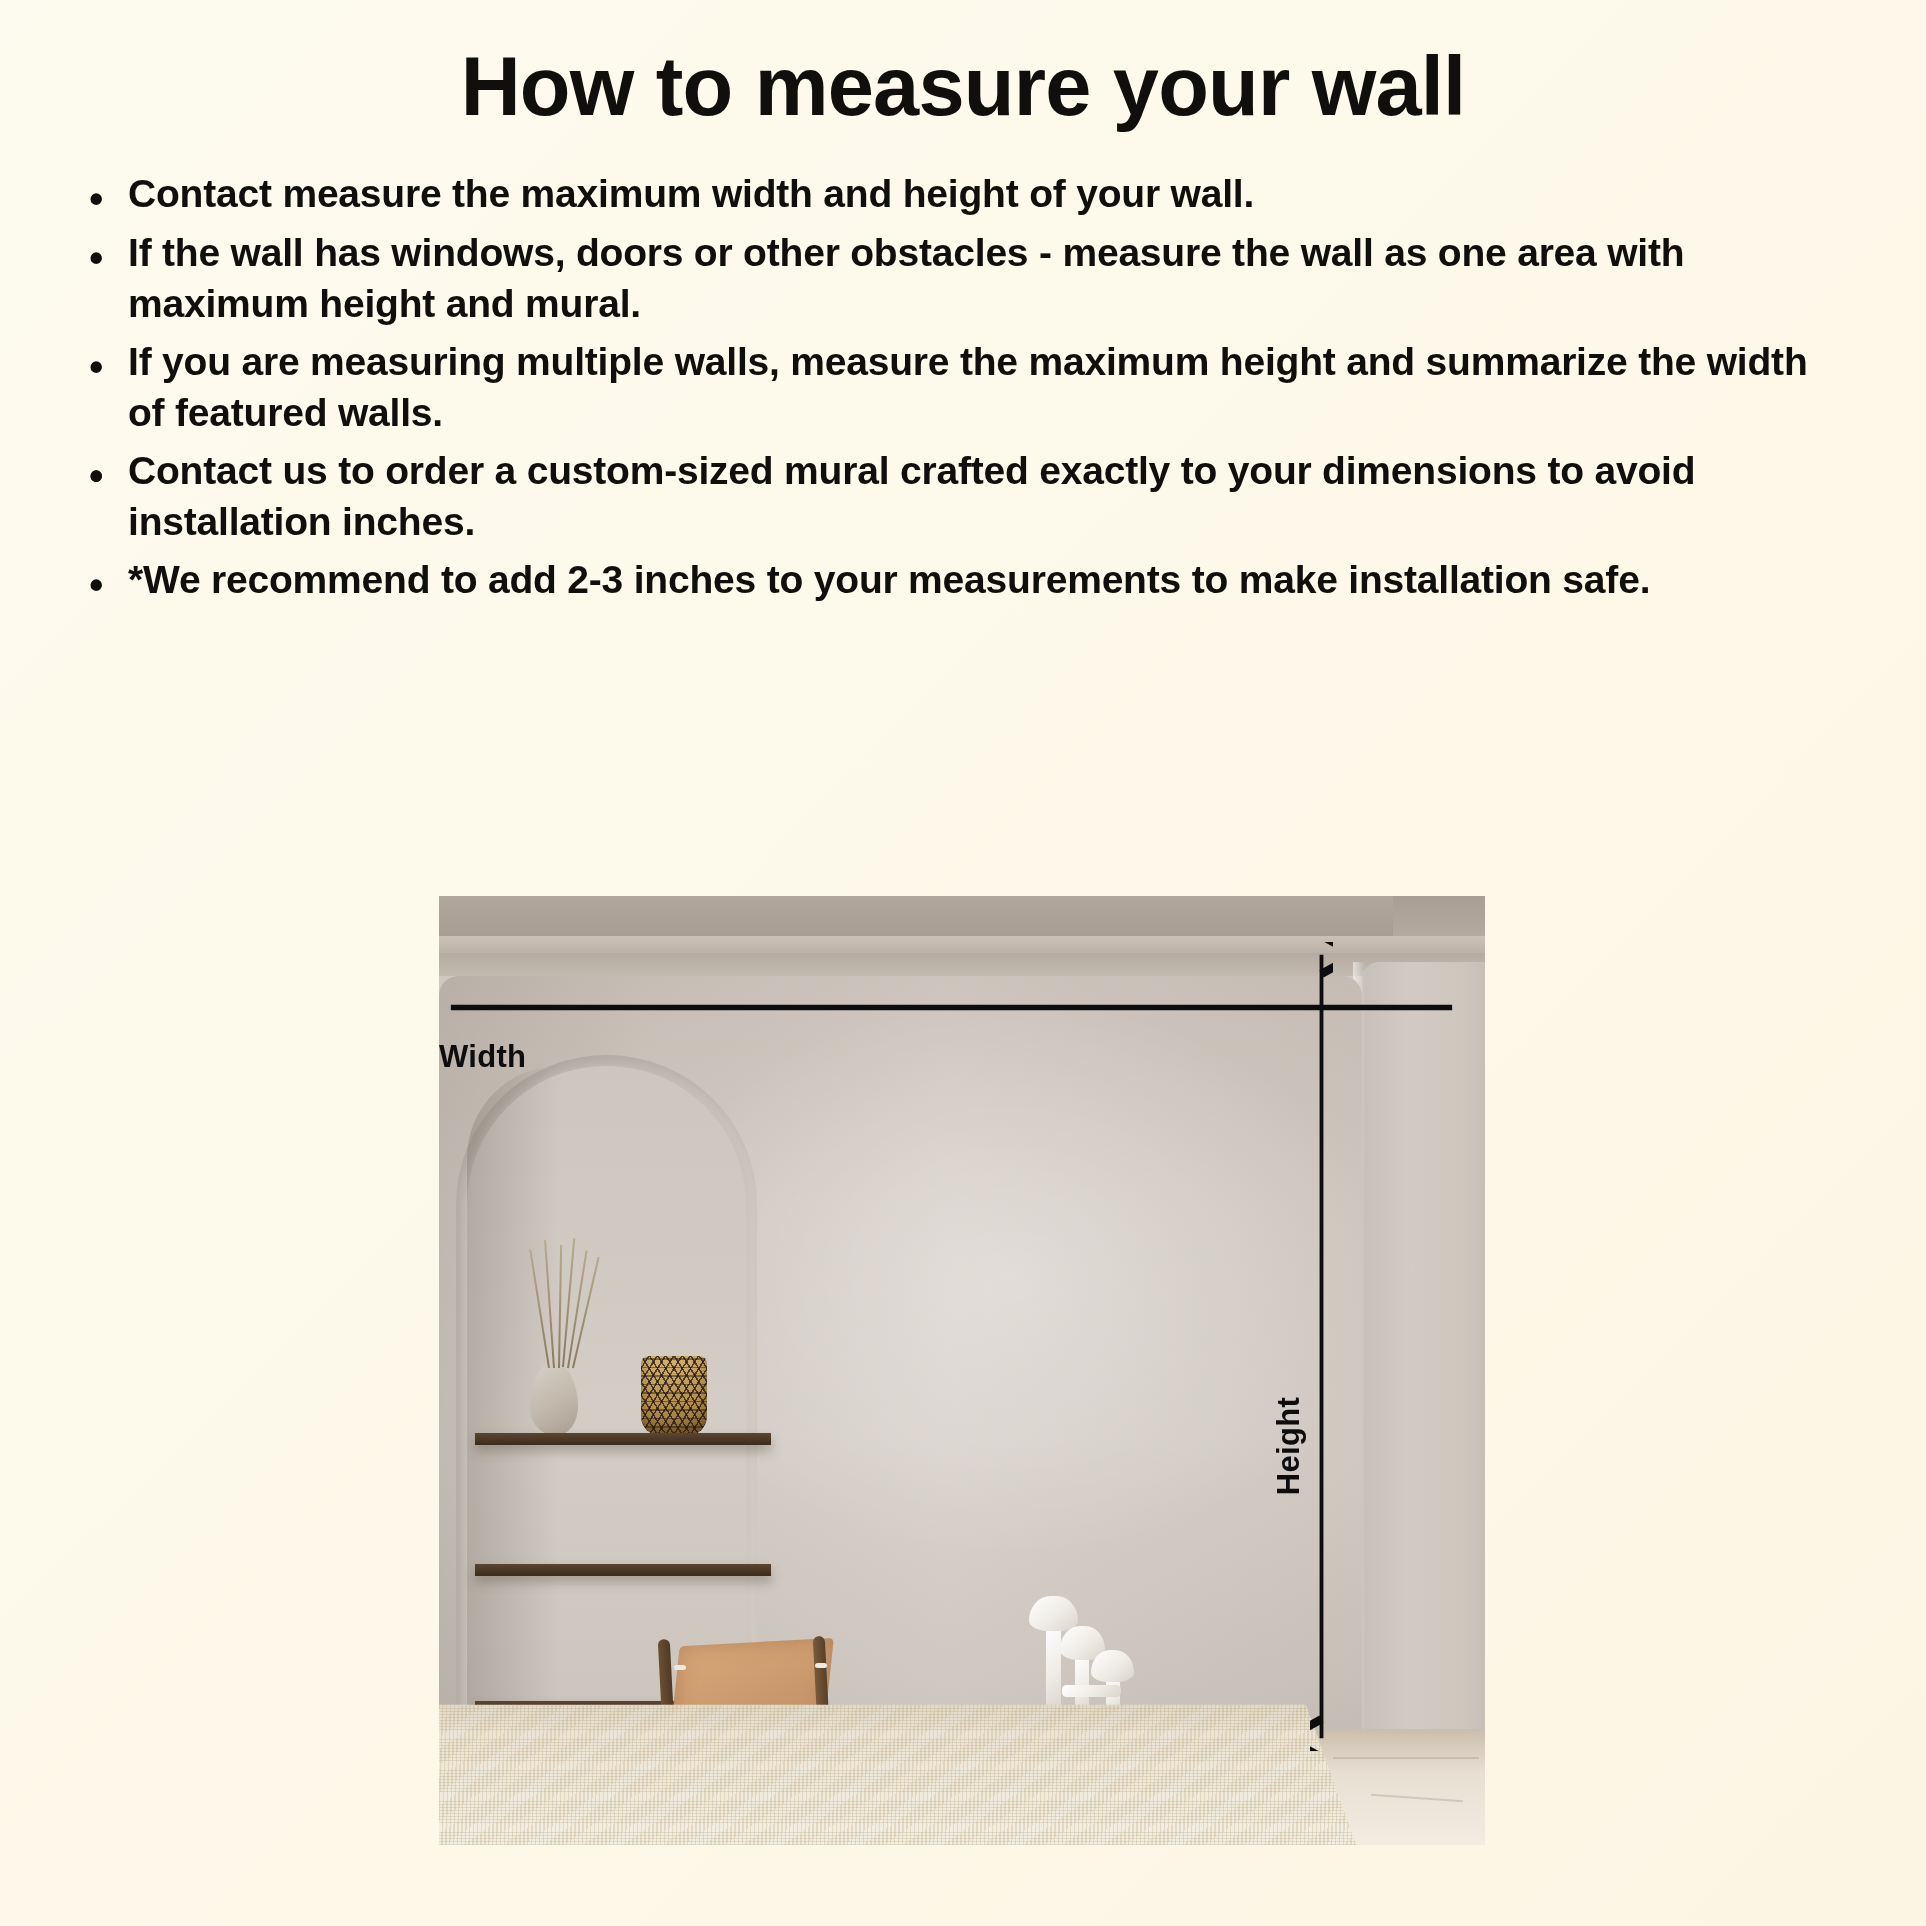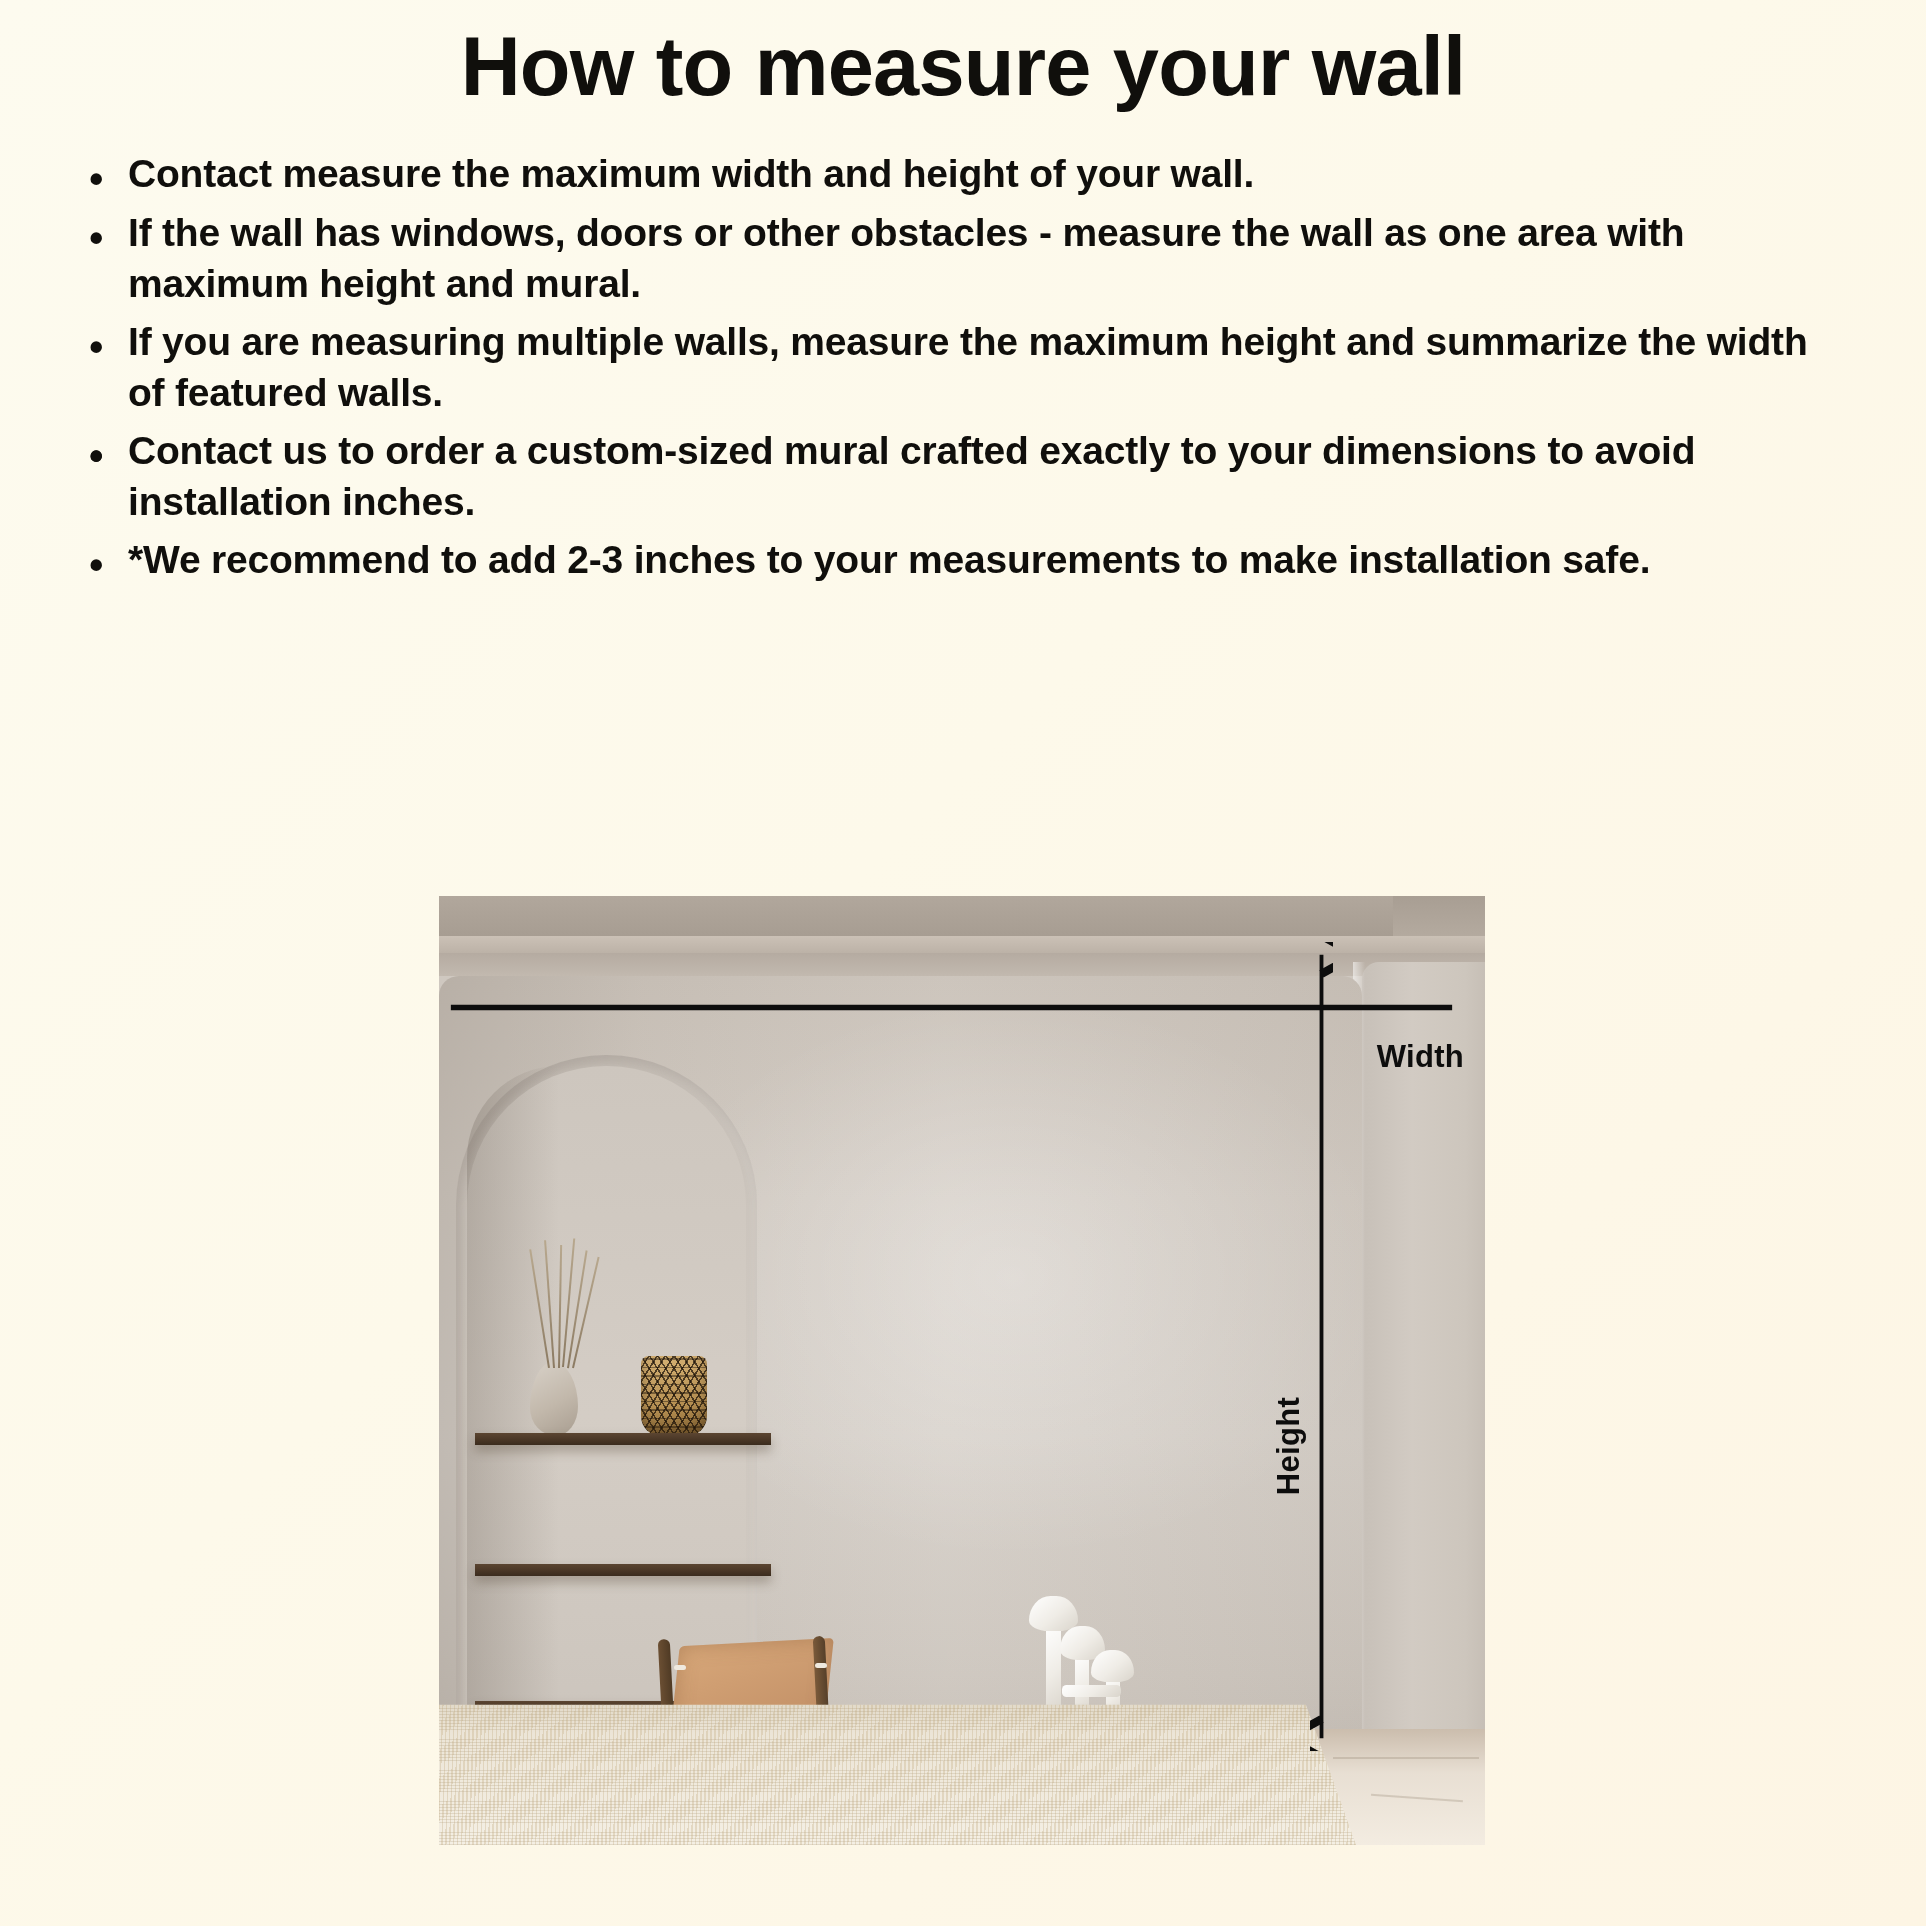"How to measure your wall" .page-title { padding-top: 19px -> 39px }
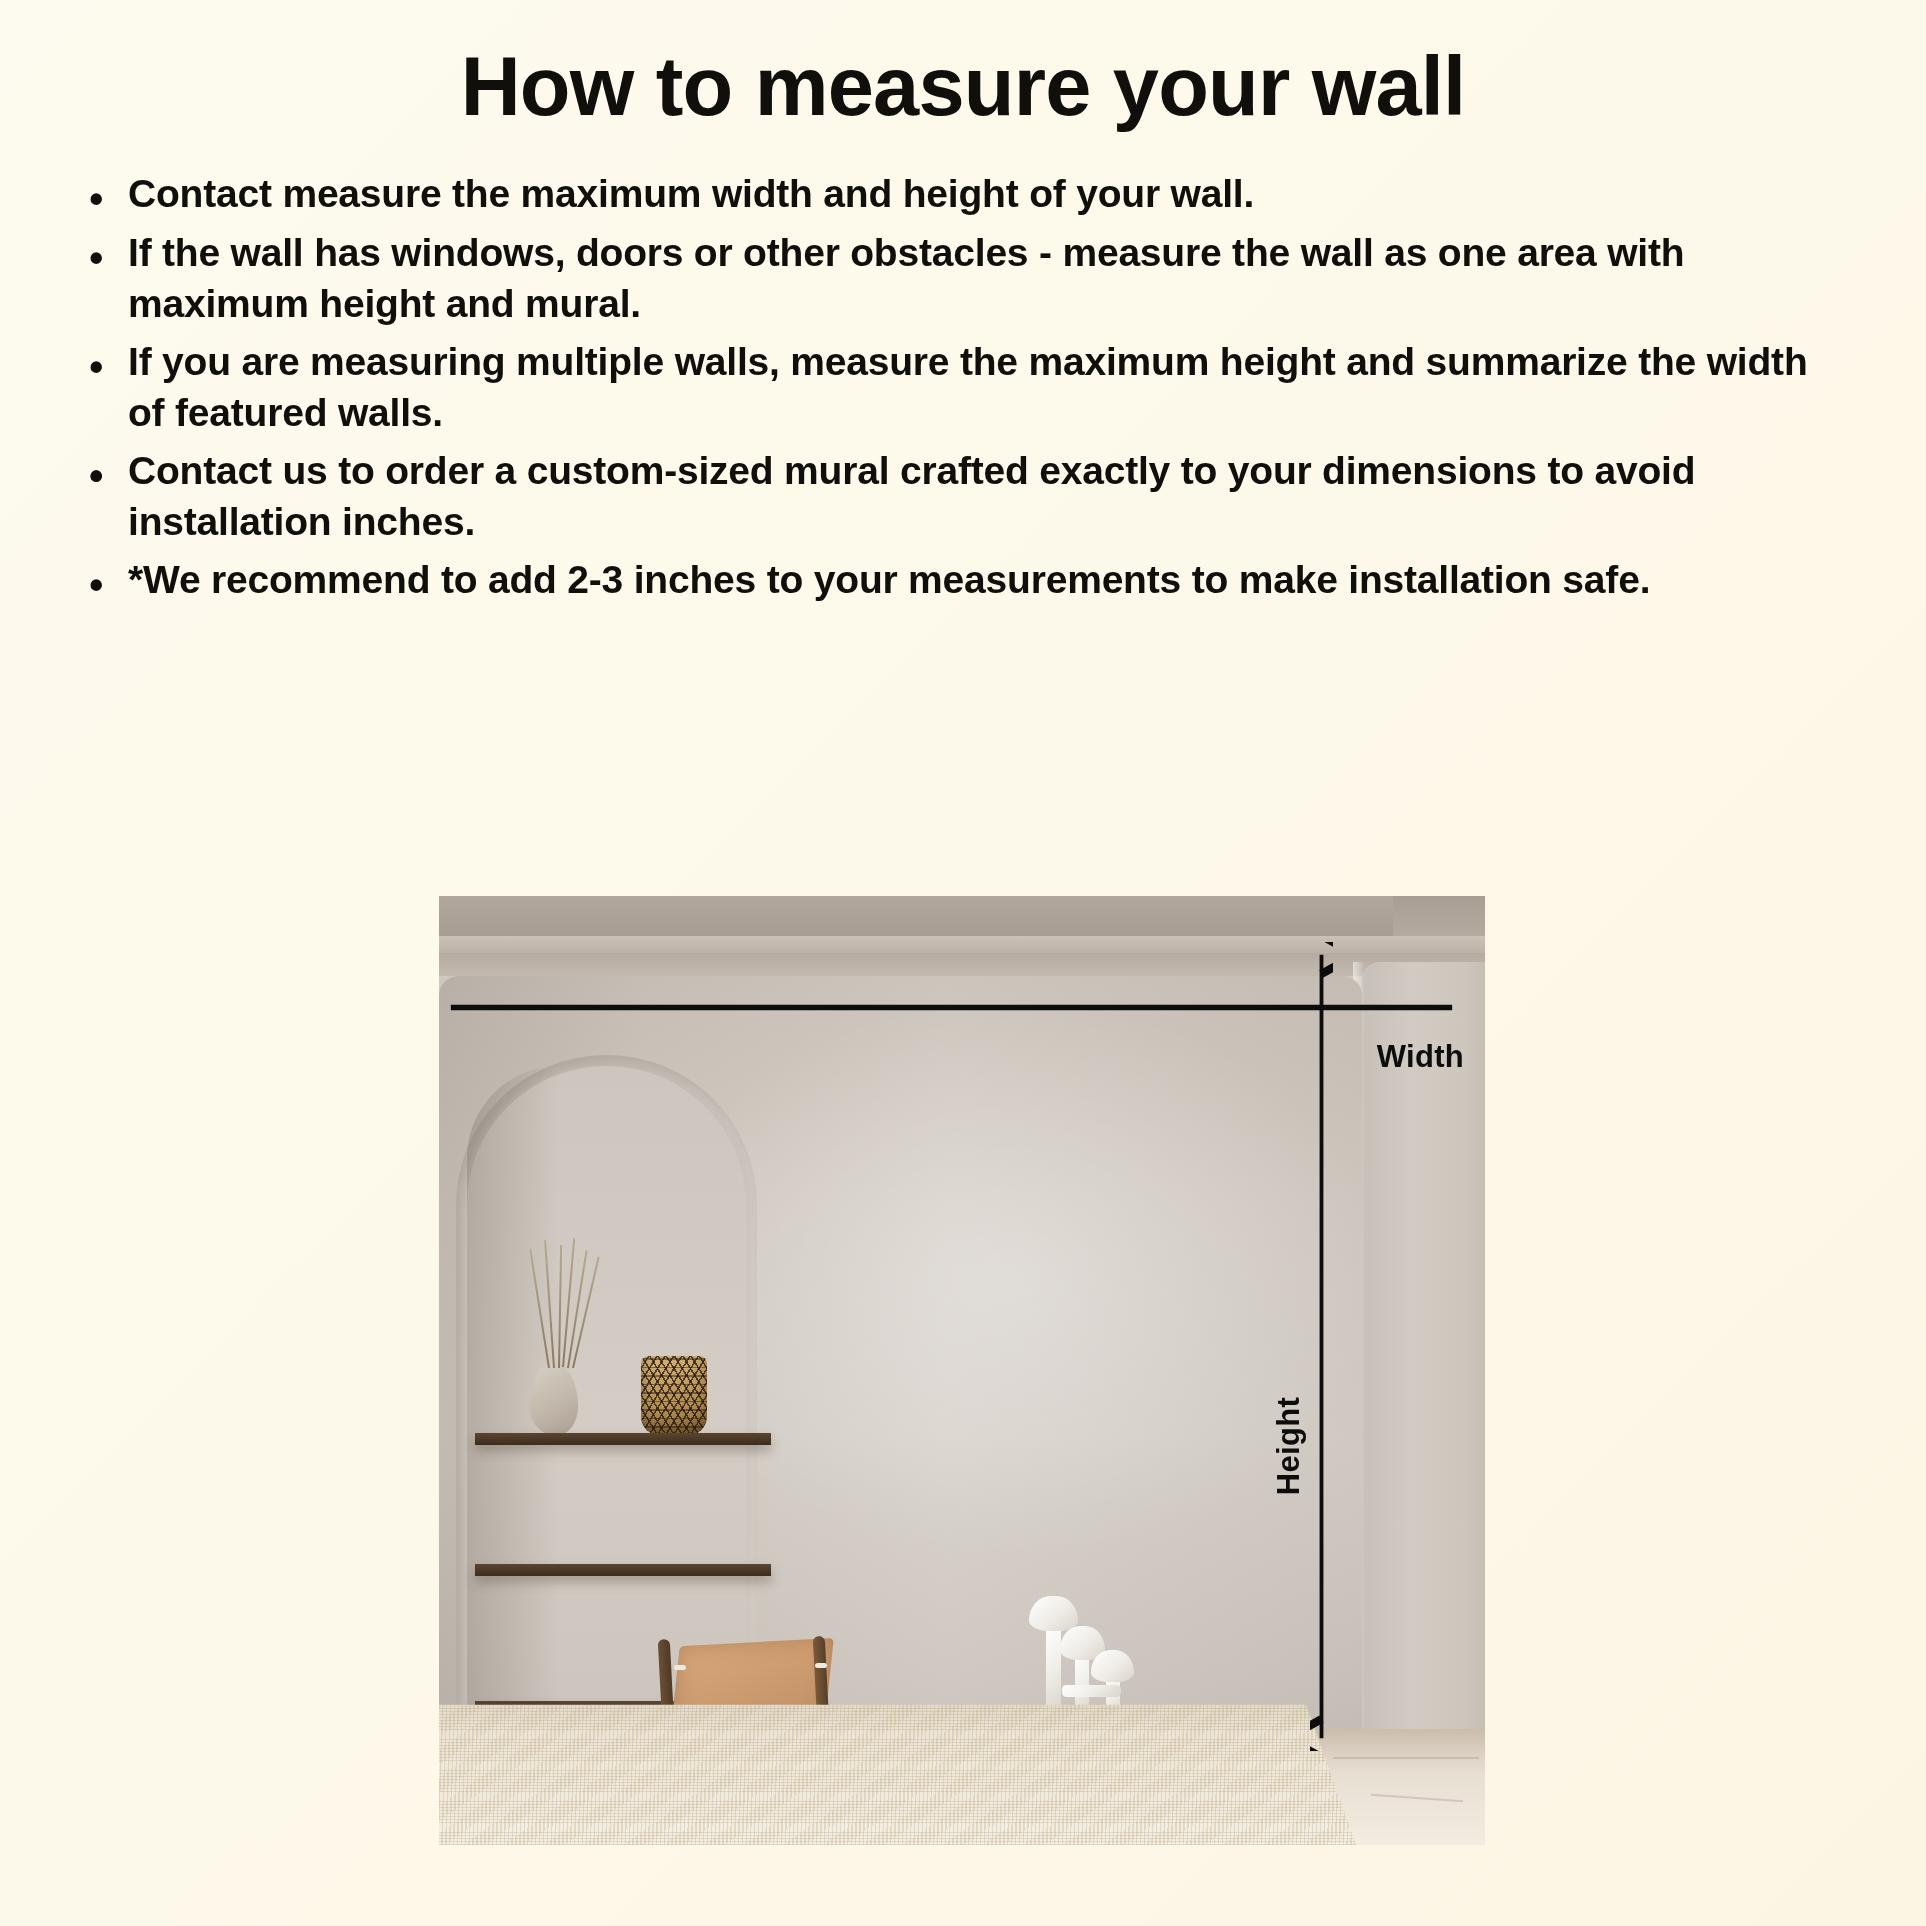"Width" .label-width { text-align: right -> left }
